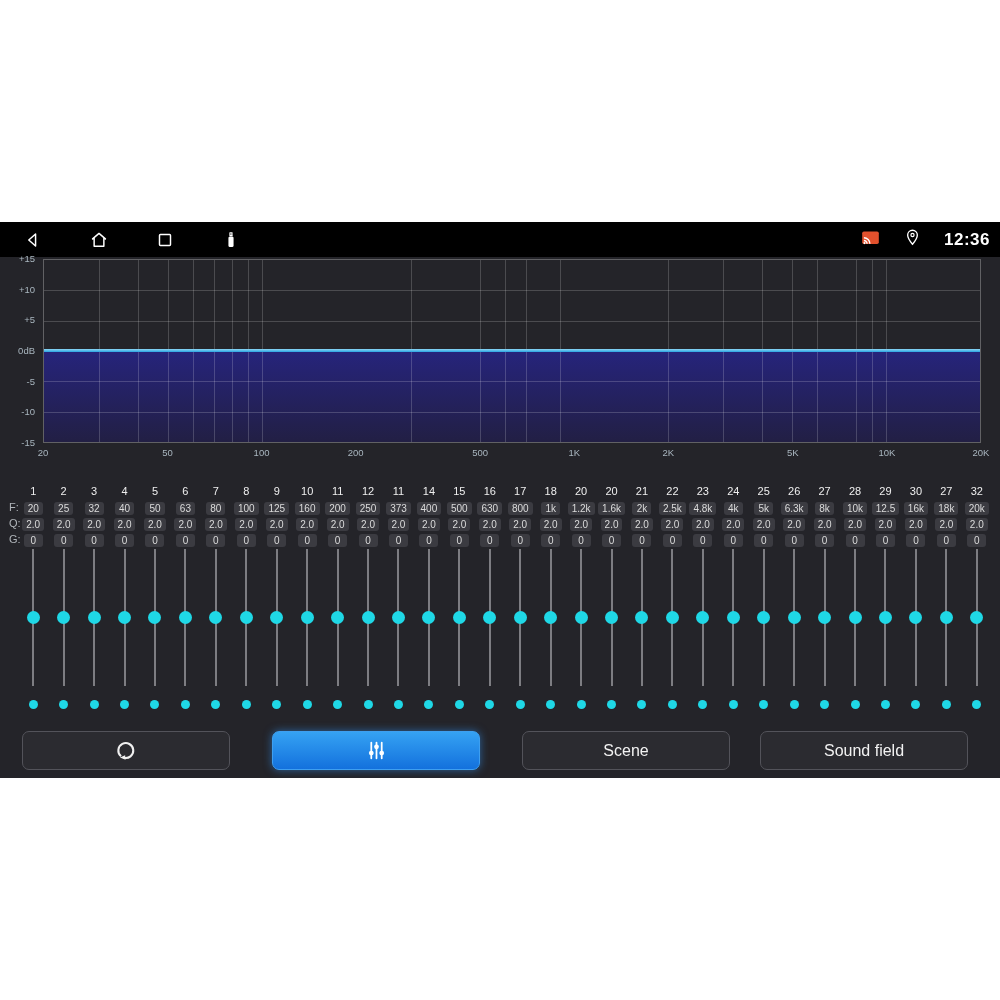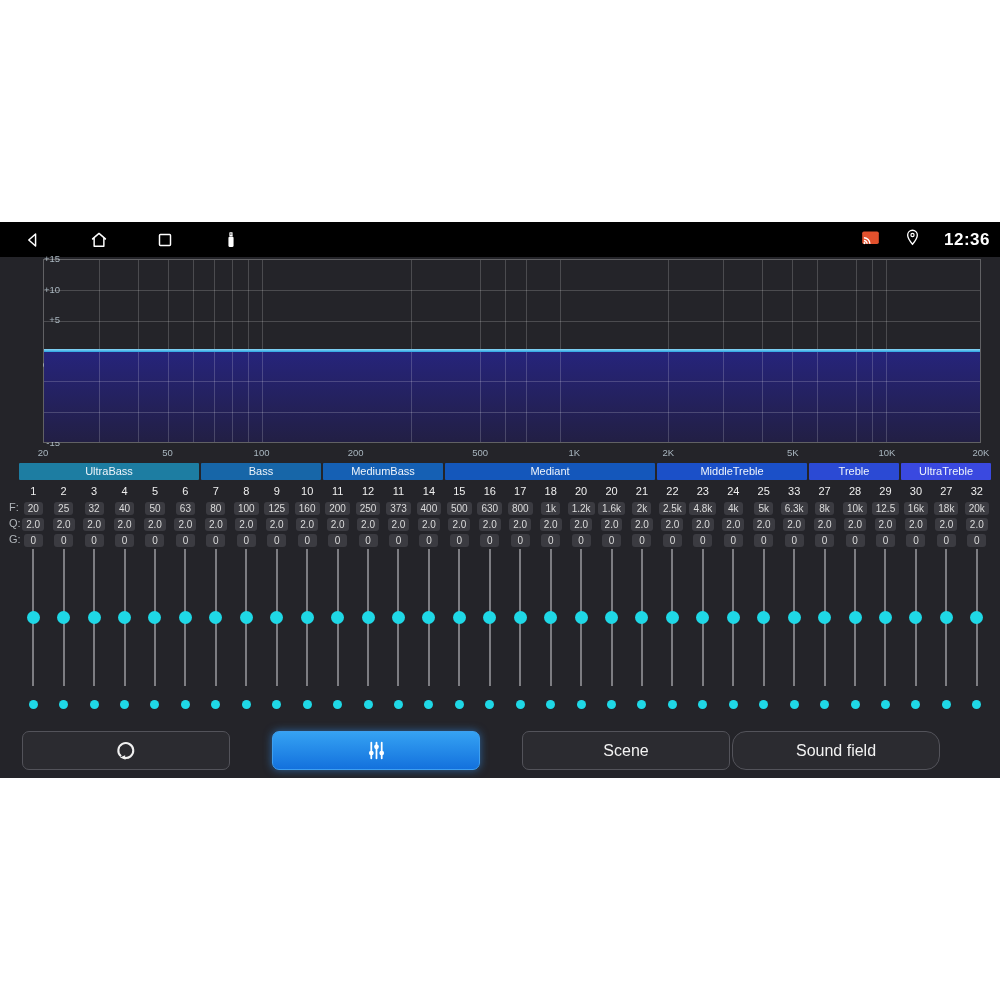"+15" .y-axis { padding-left: 25px -> none }
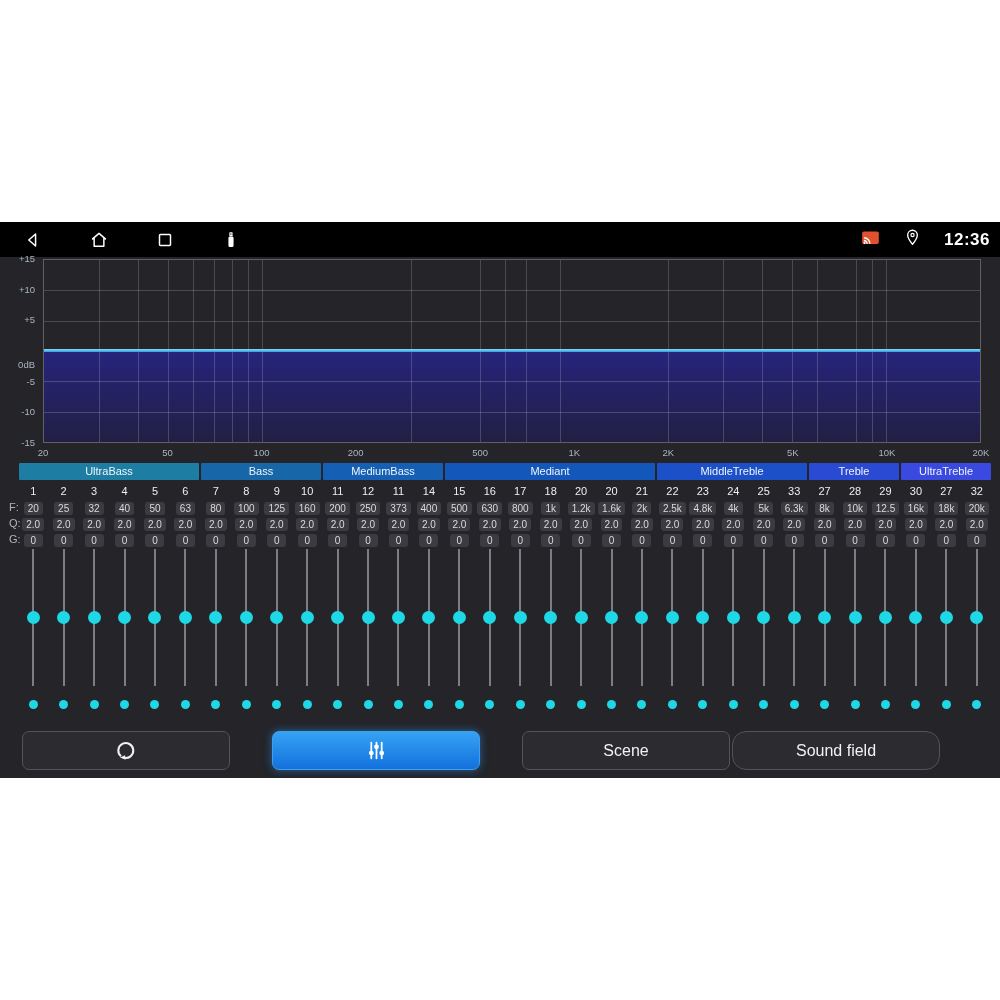"0dB" div.ylab { top: 100px -> 86px }
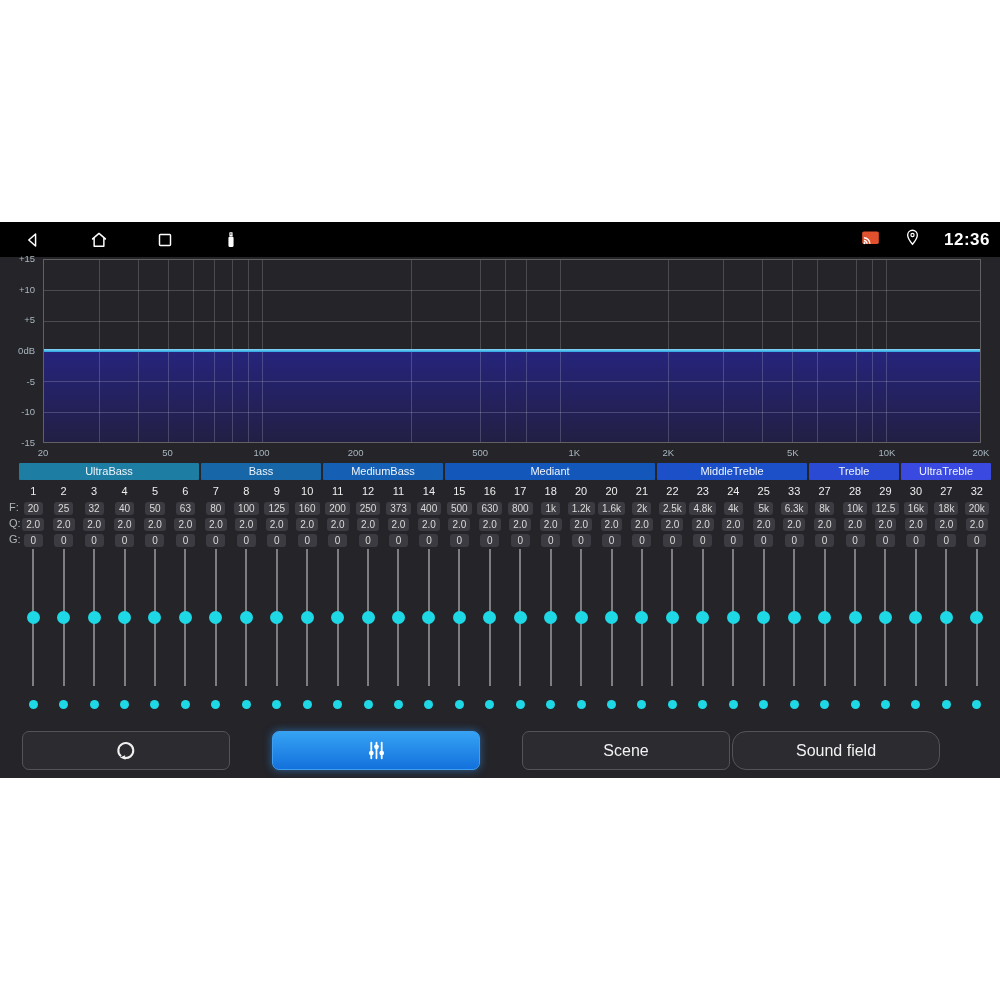"UltraBass" div.group-bar { html: <div> <div>UltraBass</div> <div>Bass</div> <div>MediumBass</div> <div>Mediant</div> <div>MiddleTreble</div> <div>Treble</div> <div>UltraTreble</div> </div> -> none }
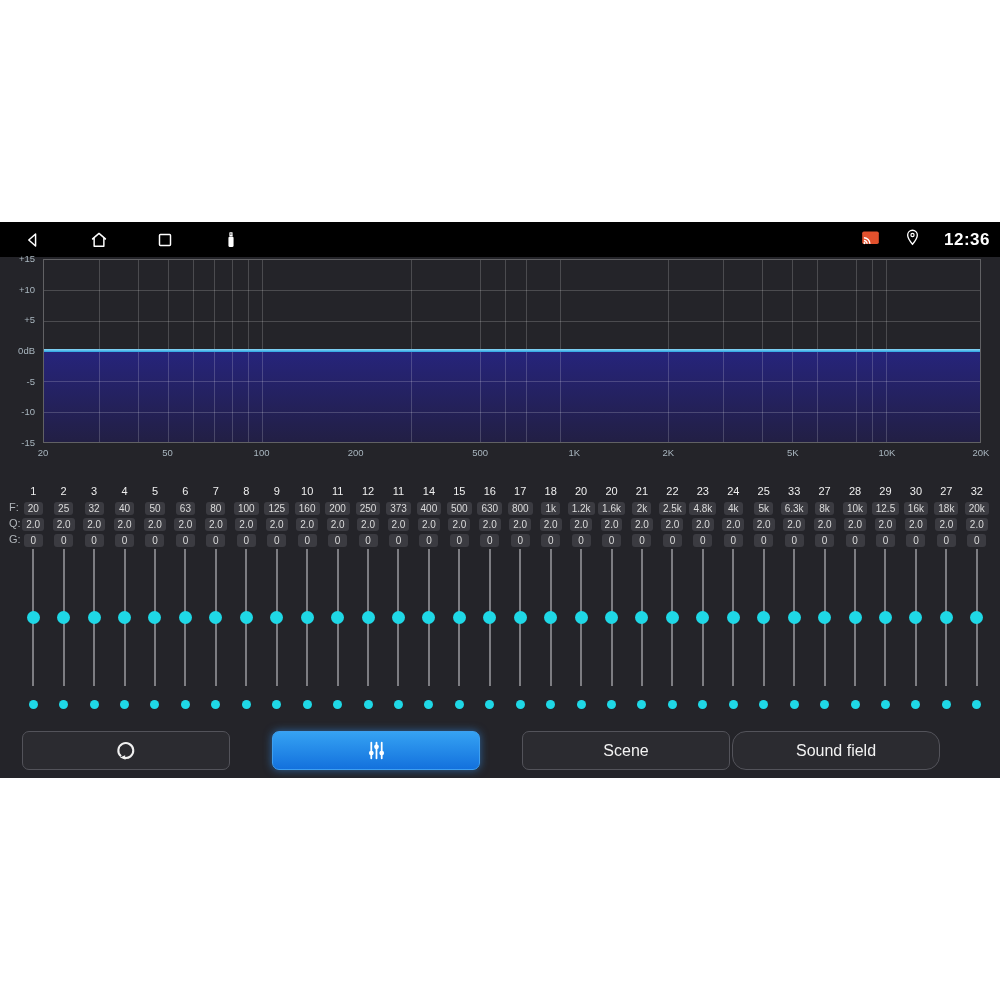"33" div.numv { text: 33 -> 26 }
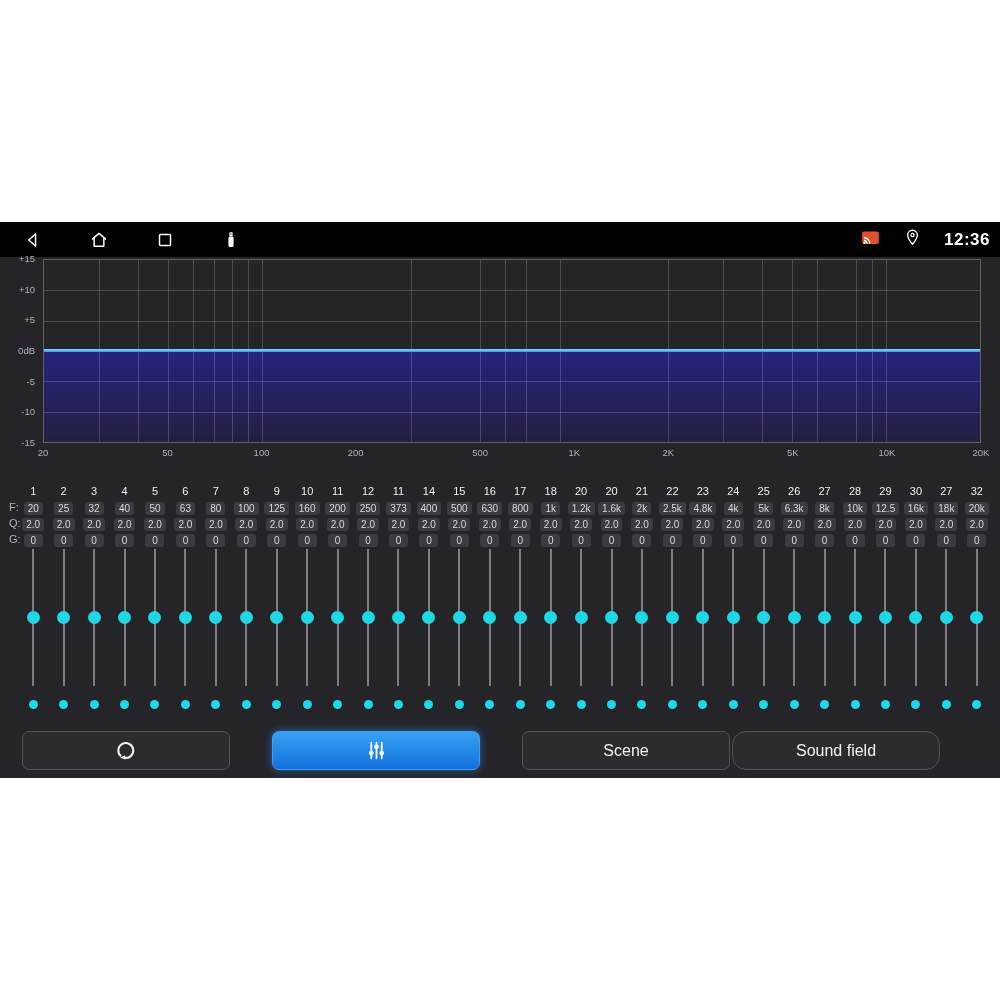"Sound field" button.tb-btn { border-radius: 14px -> none; left: 732px -> 760px }
